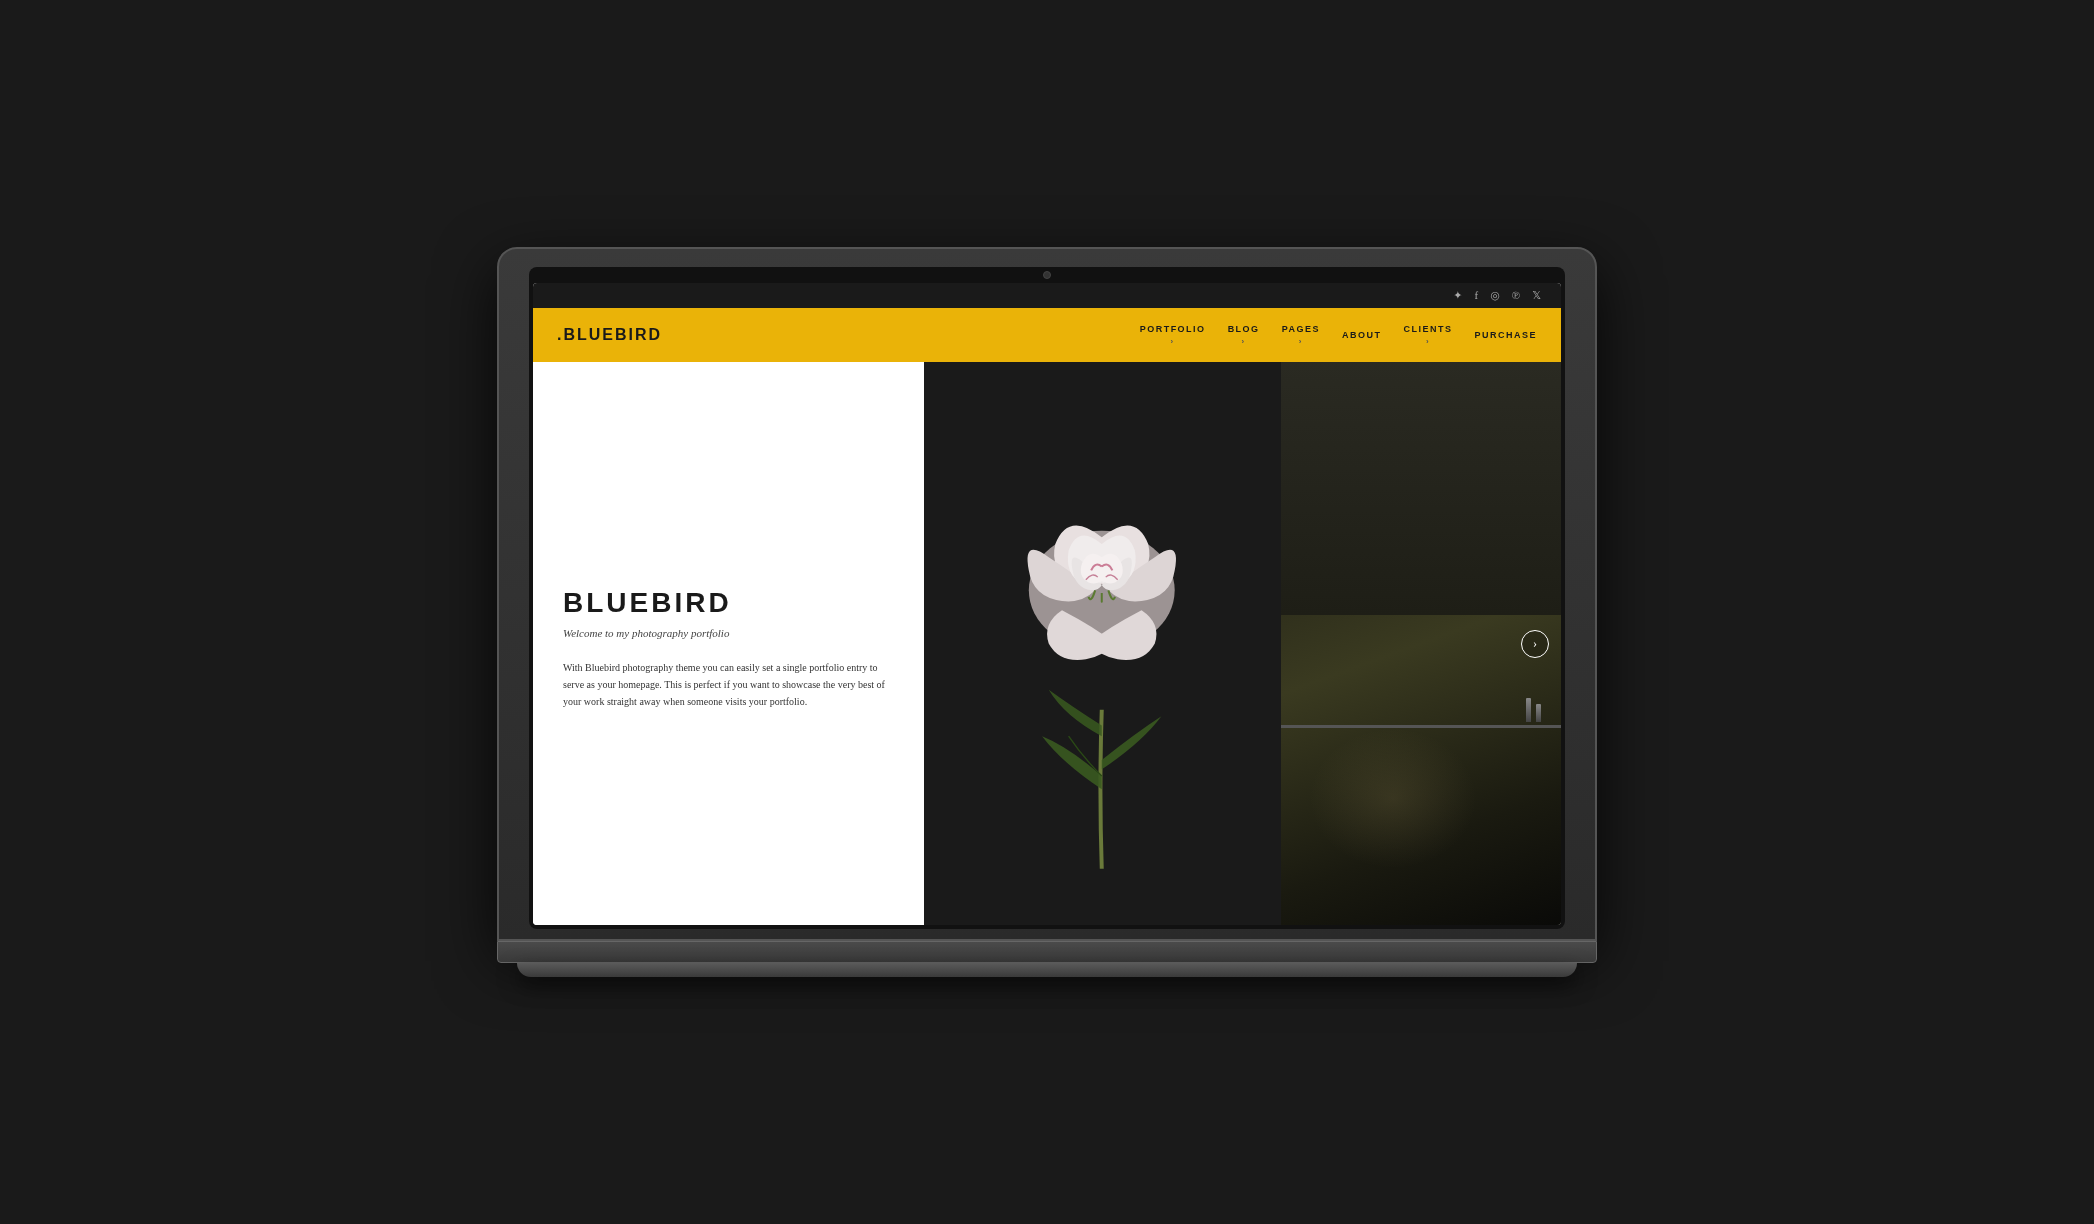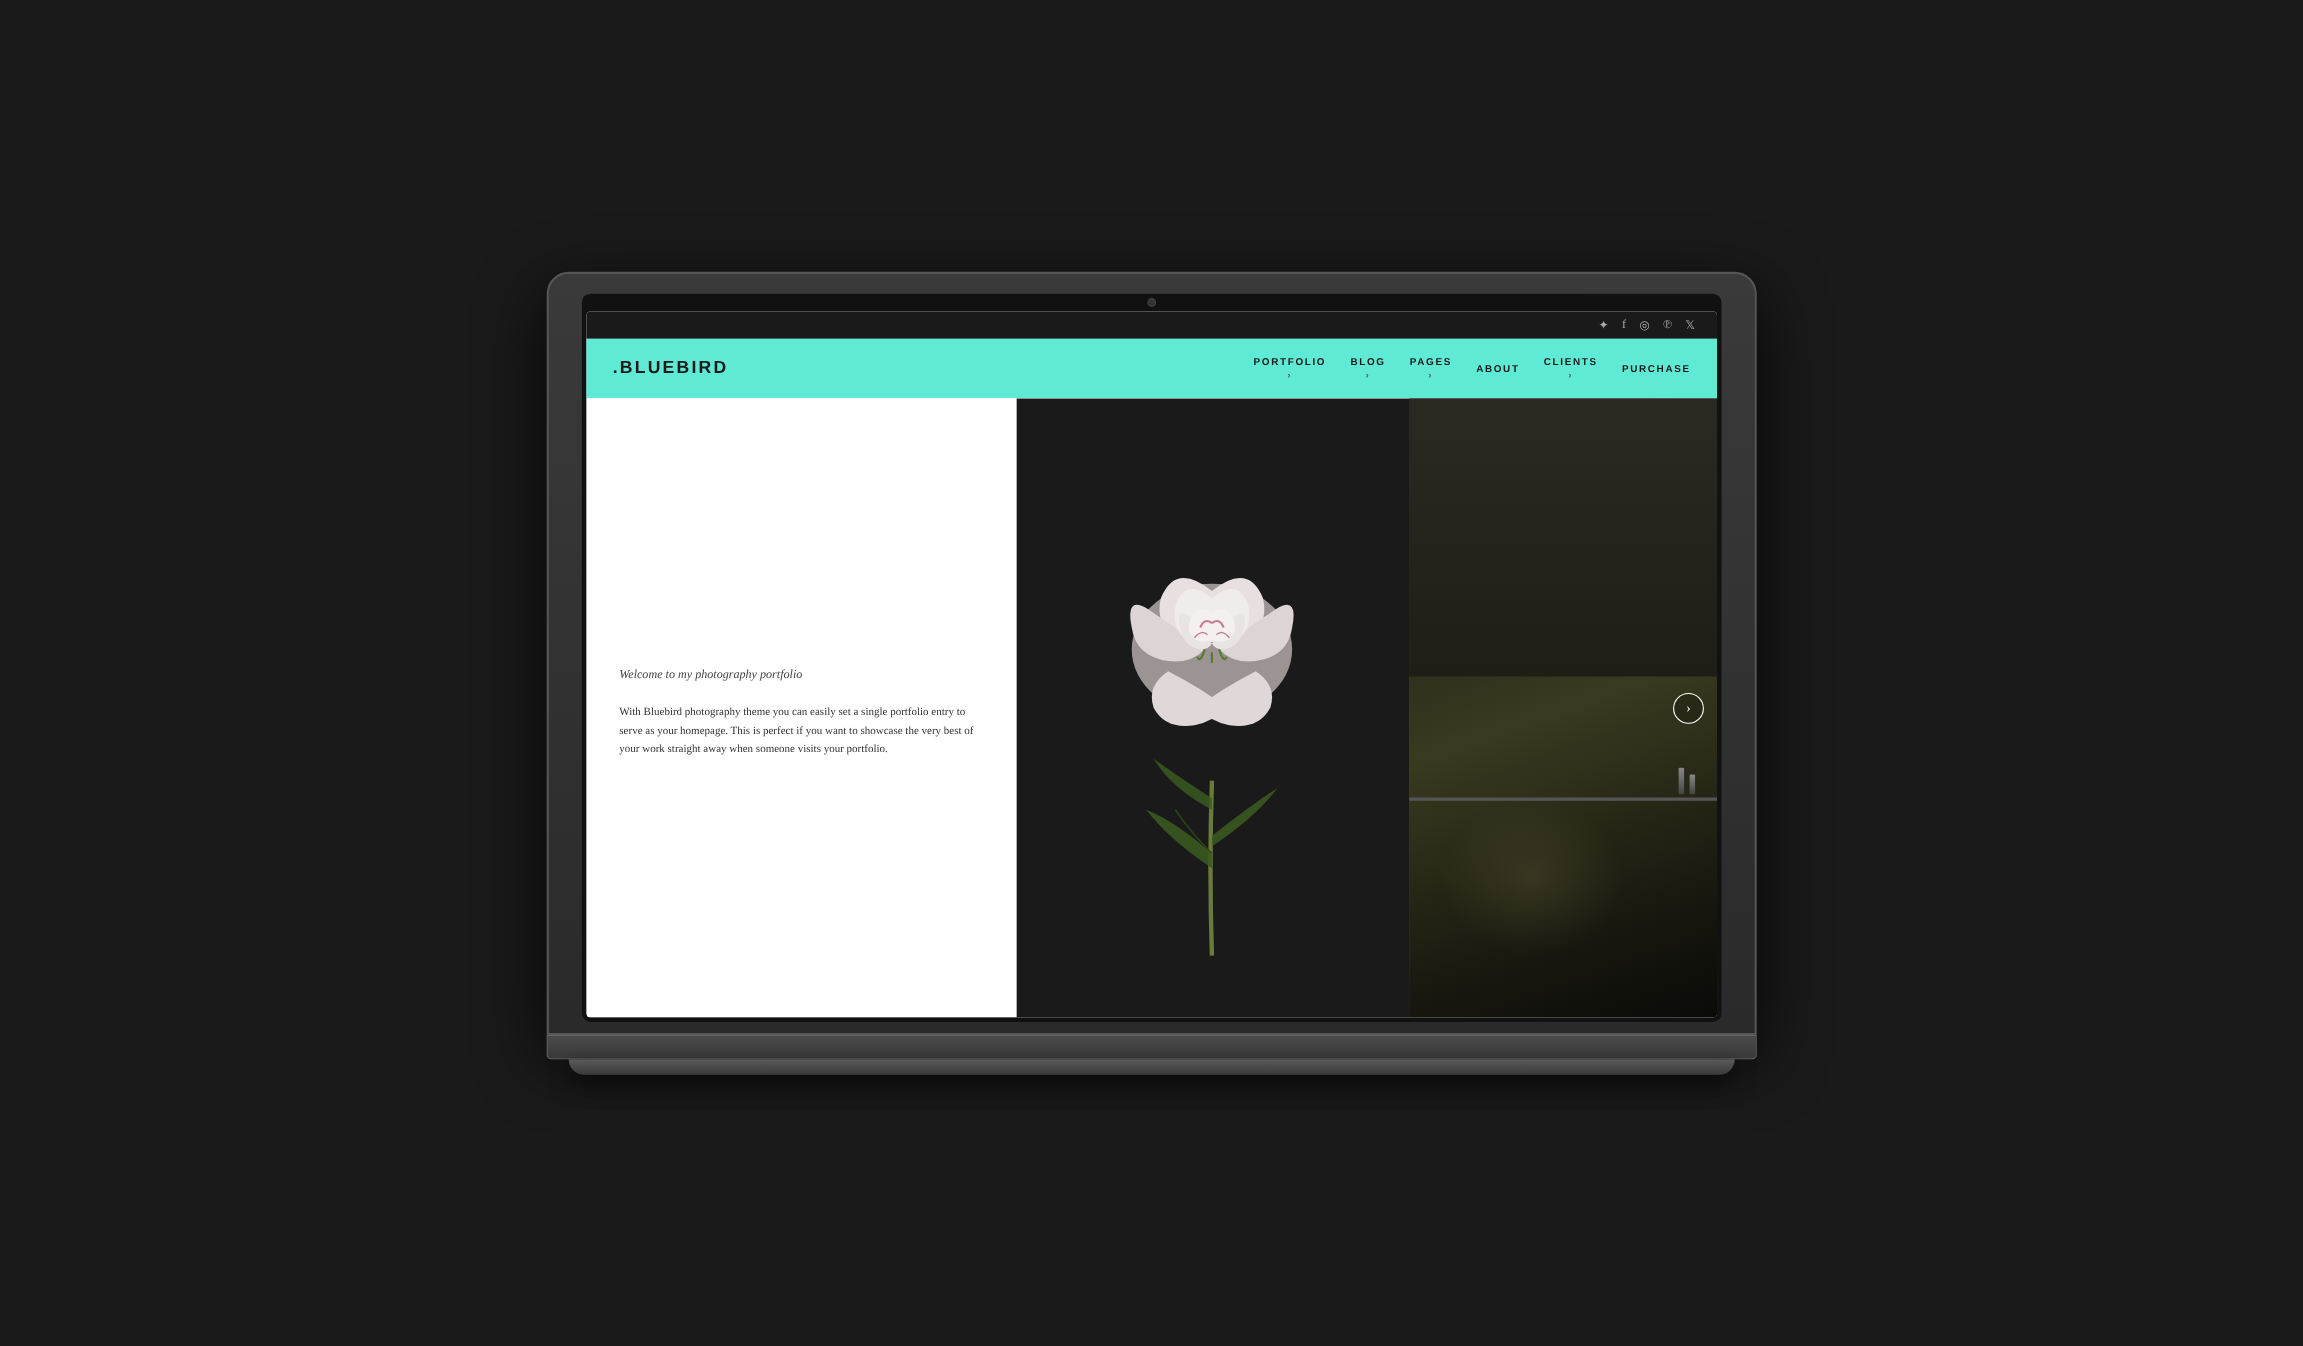".BLUEBIRD" .nav { background: #5eead4 -> #eab308 }
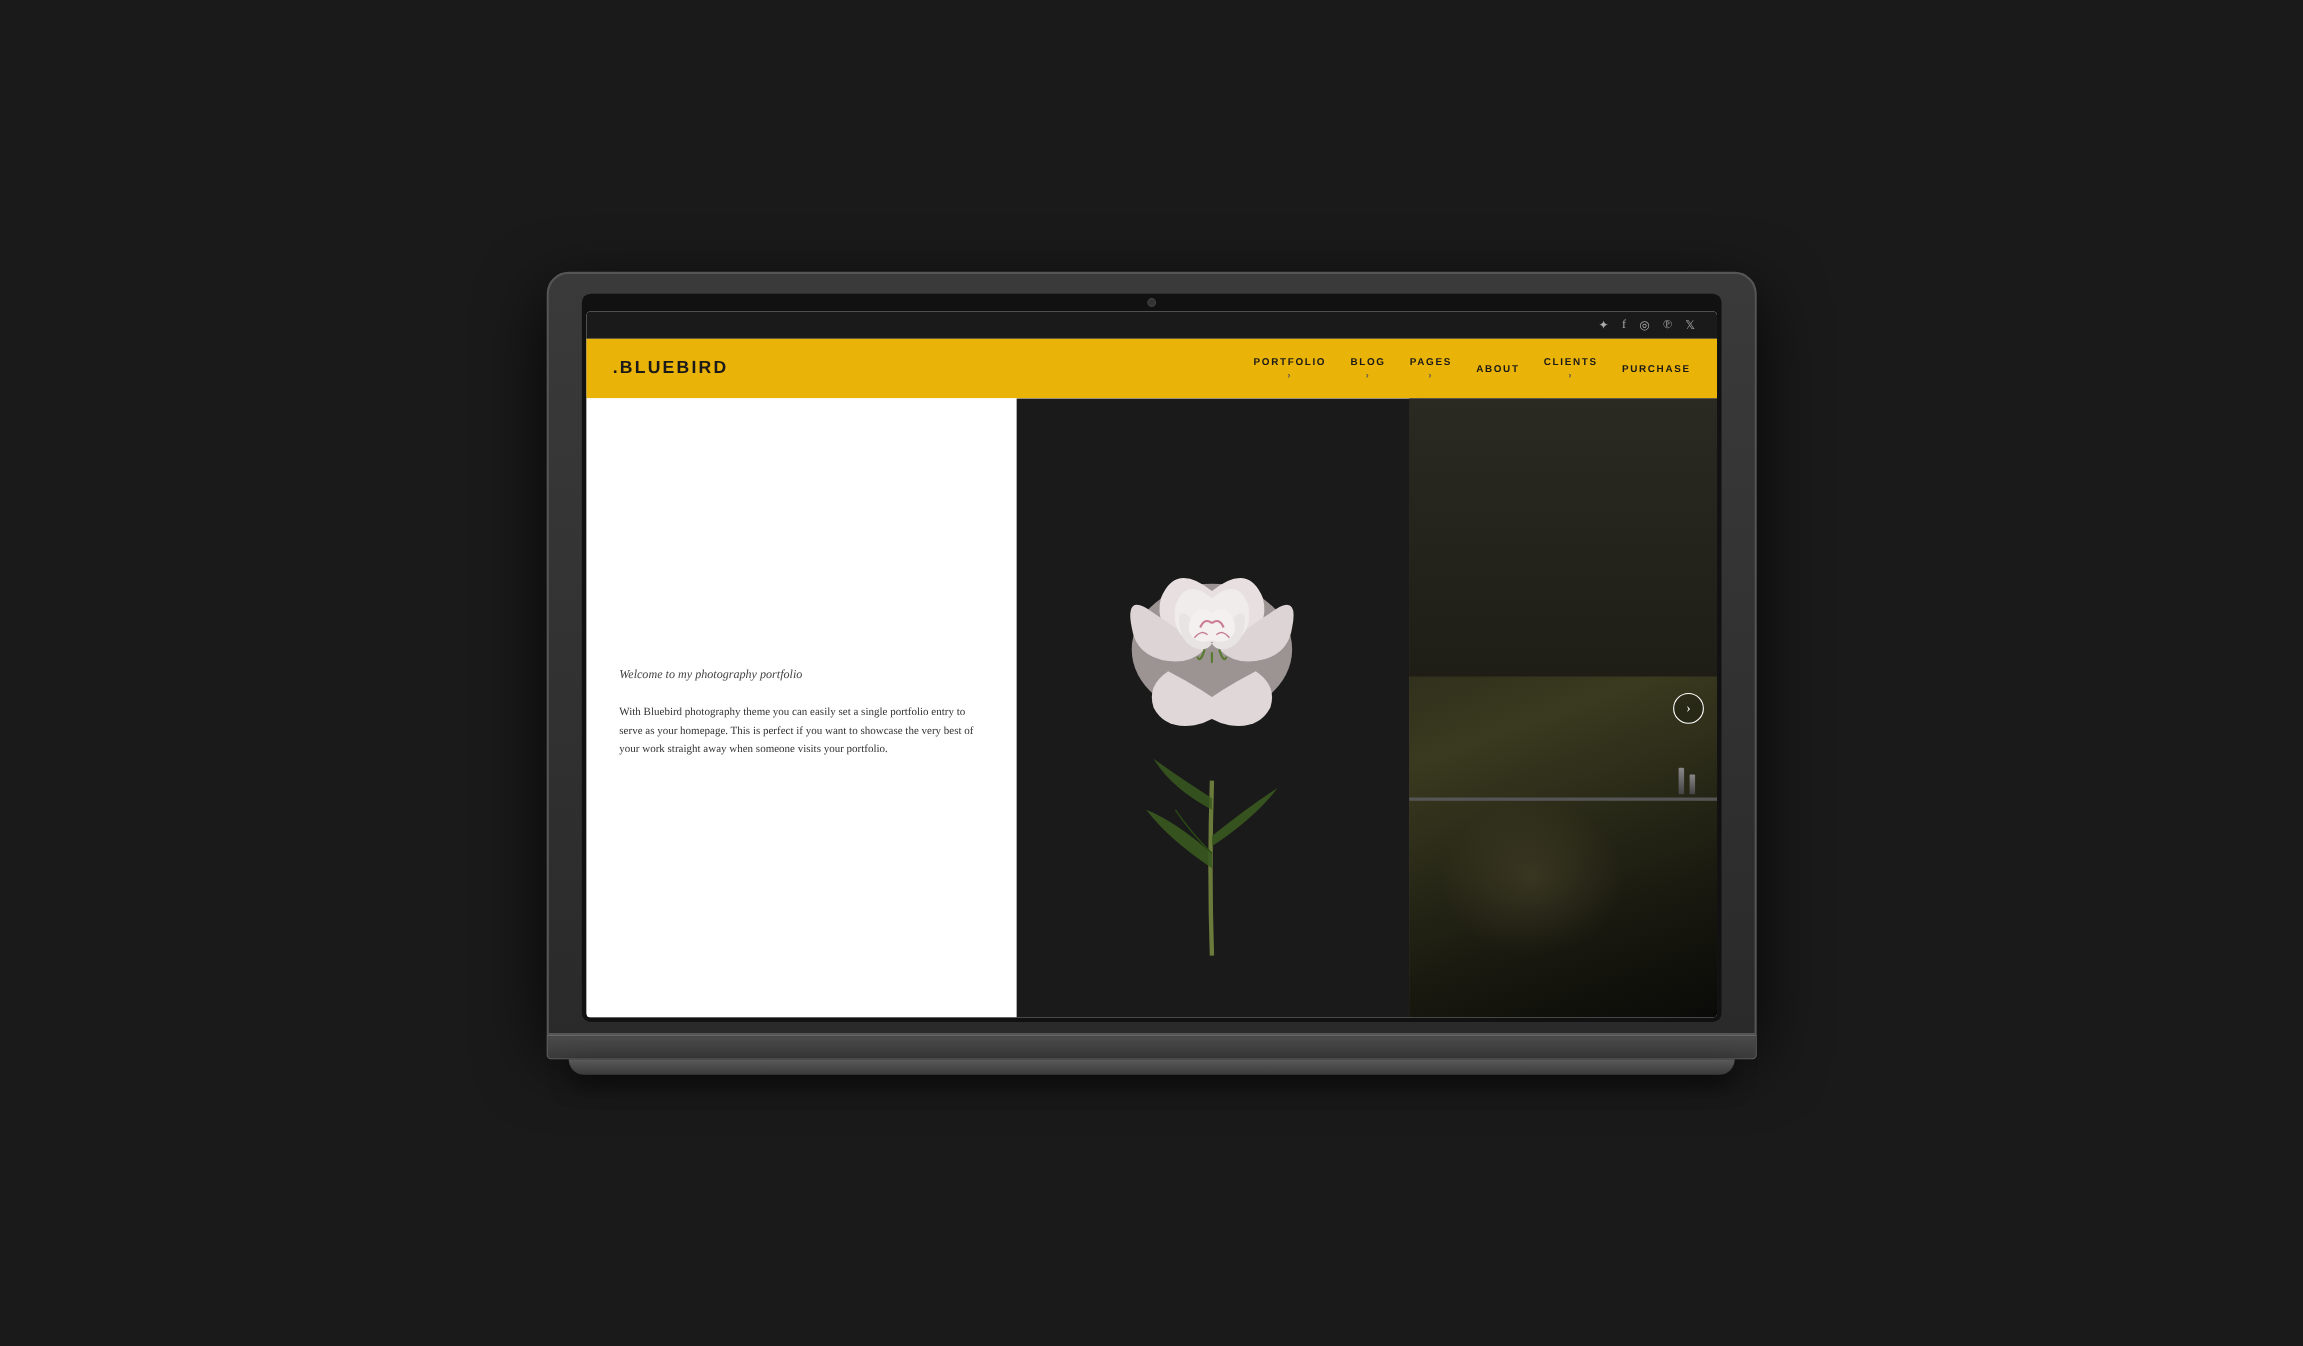"BLUEBIRD" h1.site-title { html: none -> <h1>BLUEBIRD</h1> }
